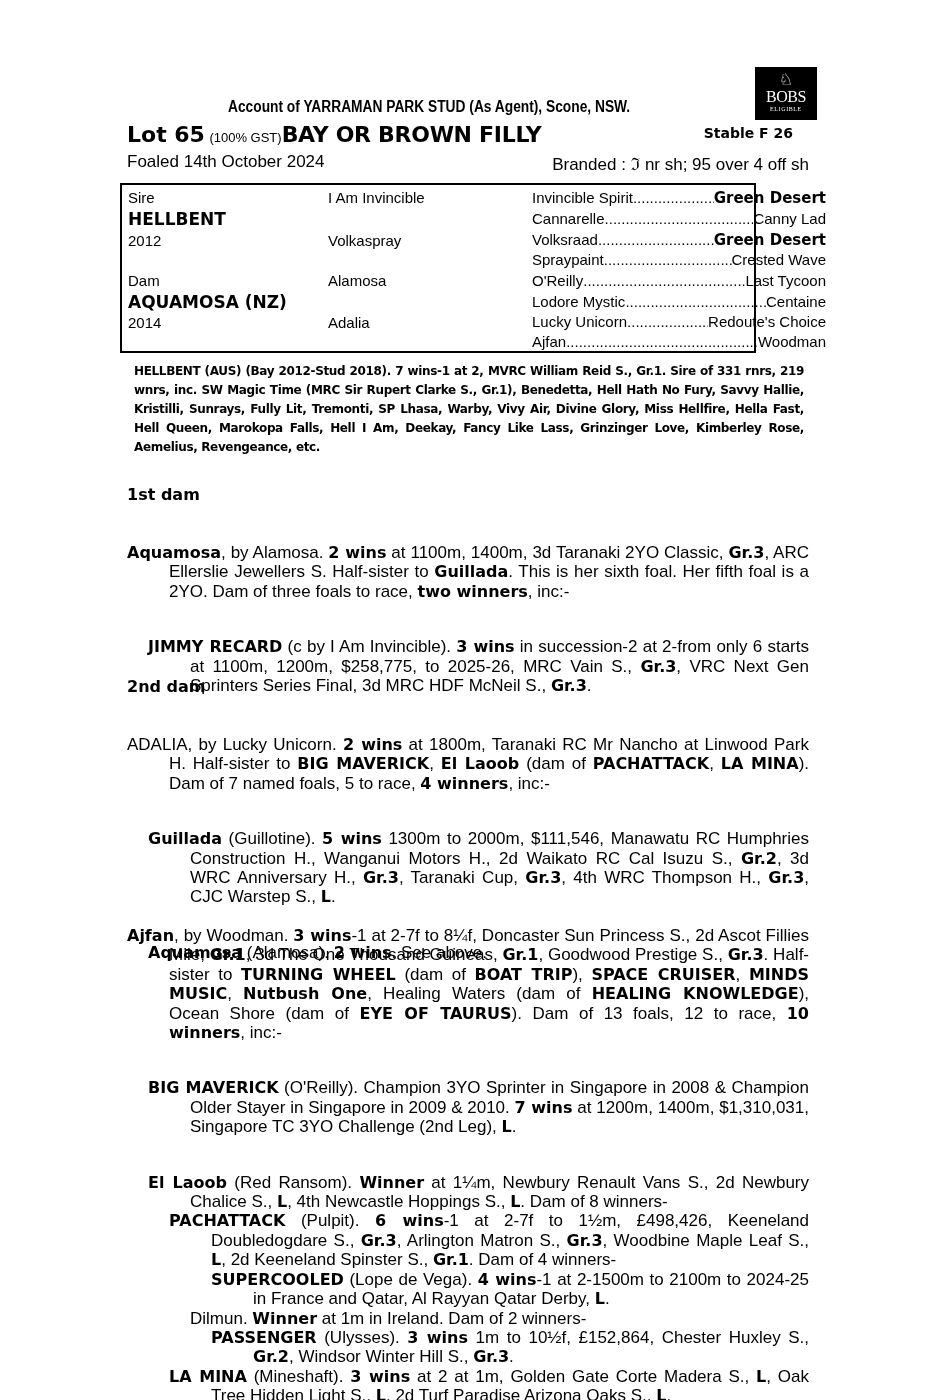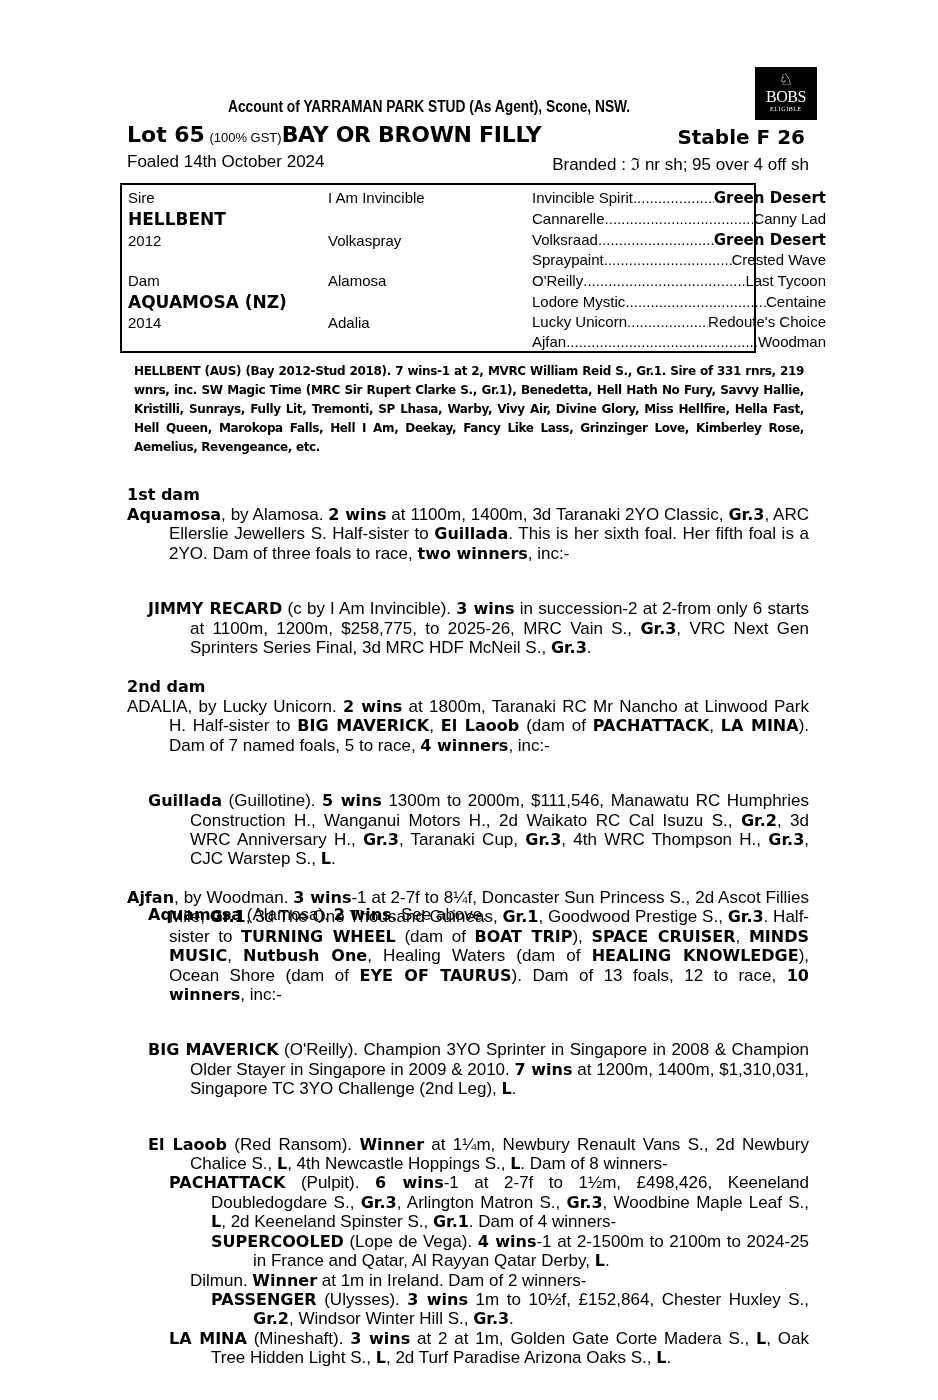"Stable F 26" #lotline .stable { font-size: 20px -> 14px; right: 4px -> 16px }
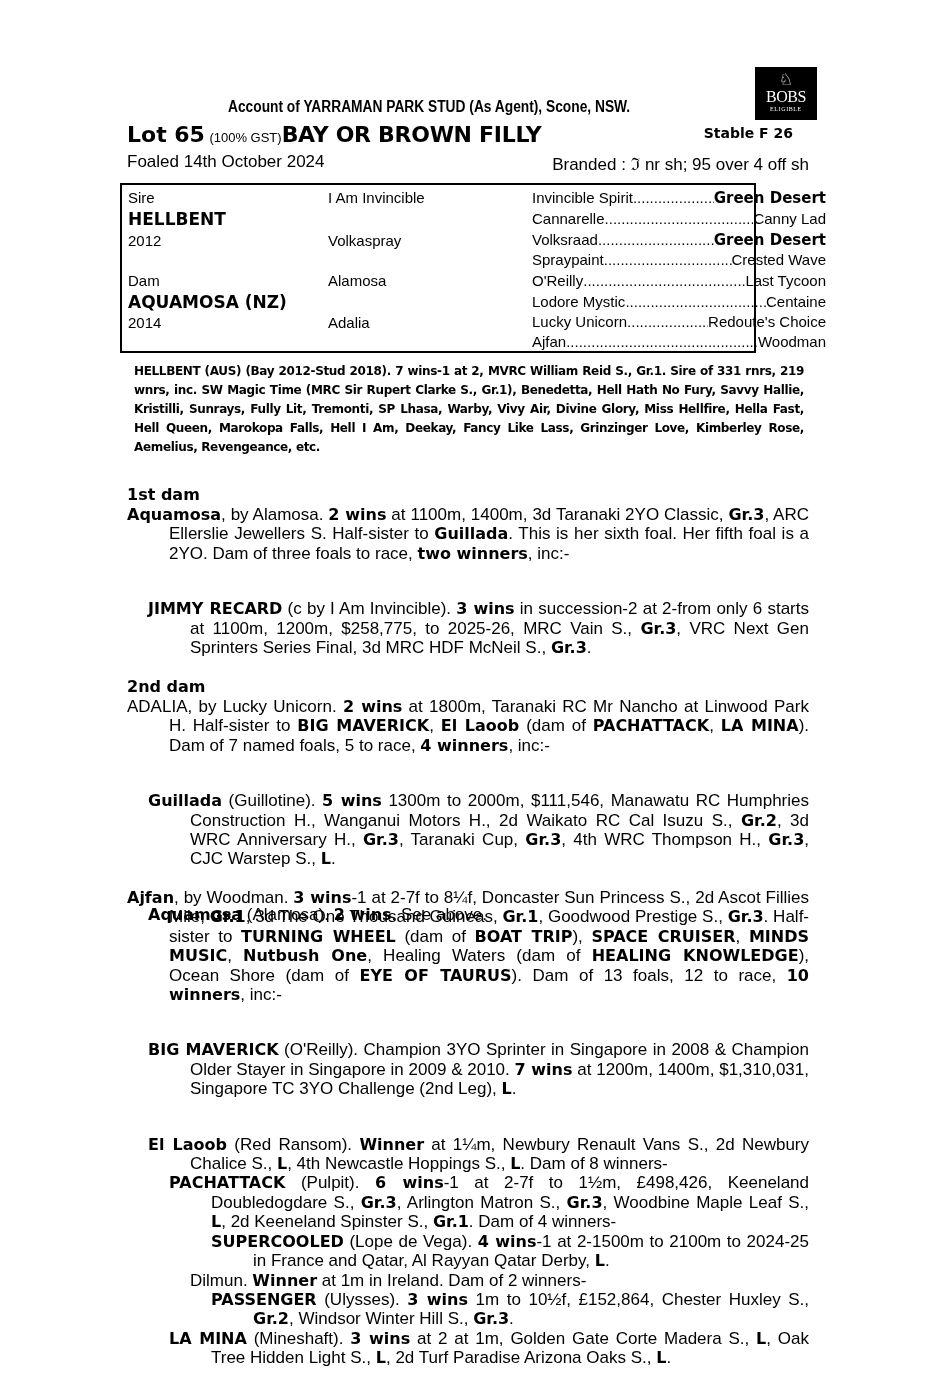"Aquamosa, by Alamosa. 2 wins" .l0 { margin-top: none -> 38px }
